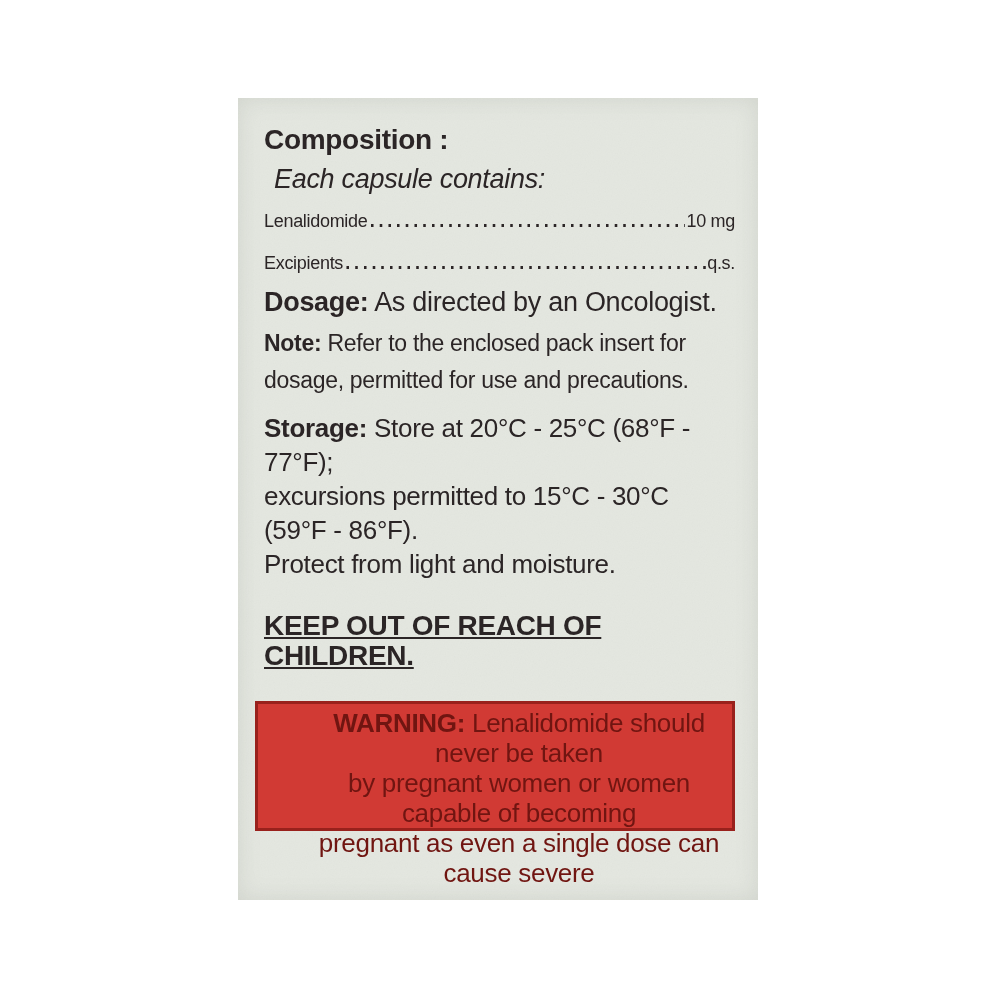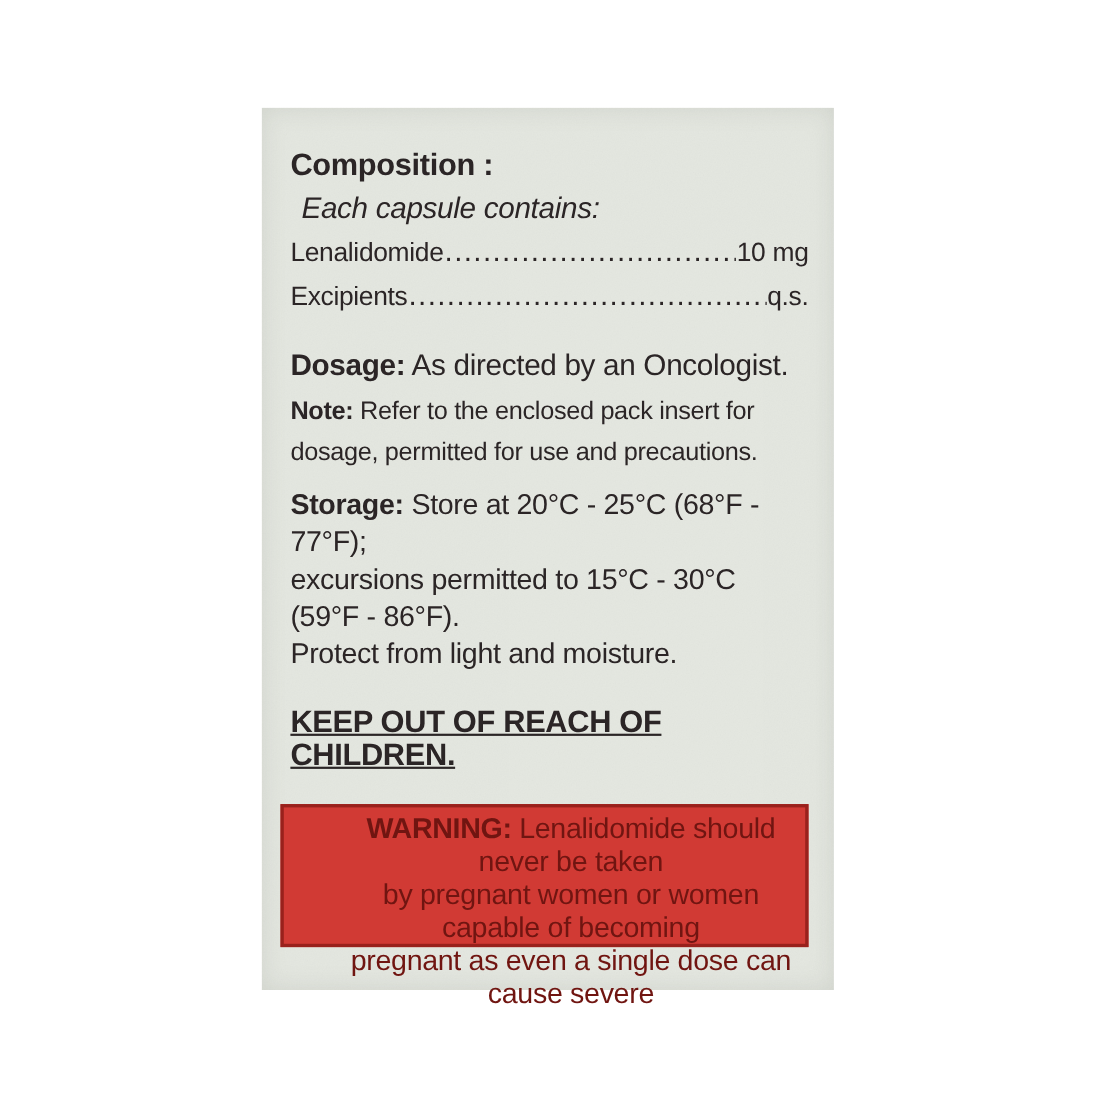"Composition :" .label { padding-top: 32px -> 22px }
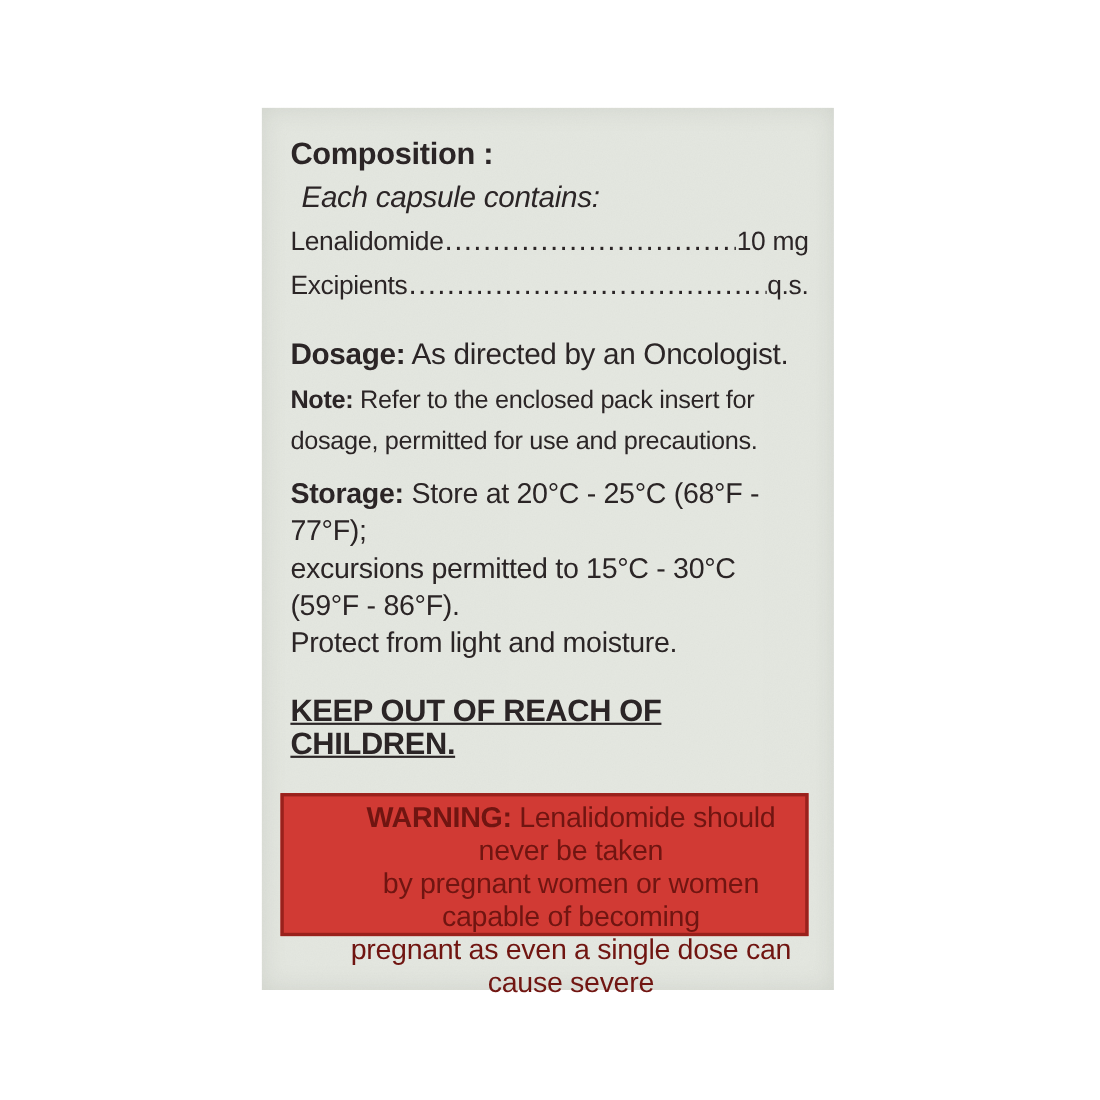"Lenalidomide" .dotrow { font-size: 24px -> 18px }
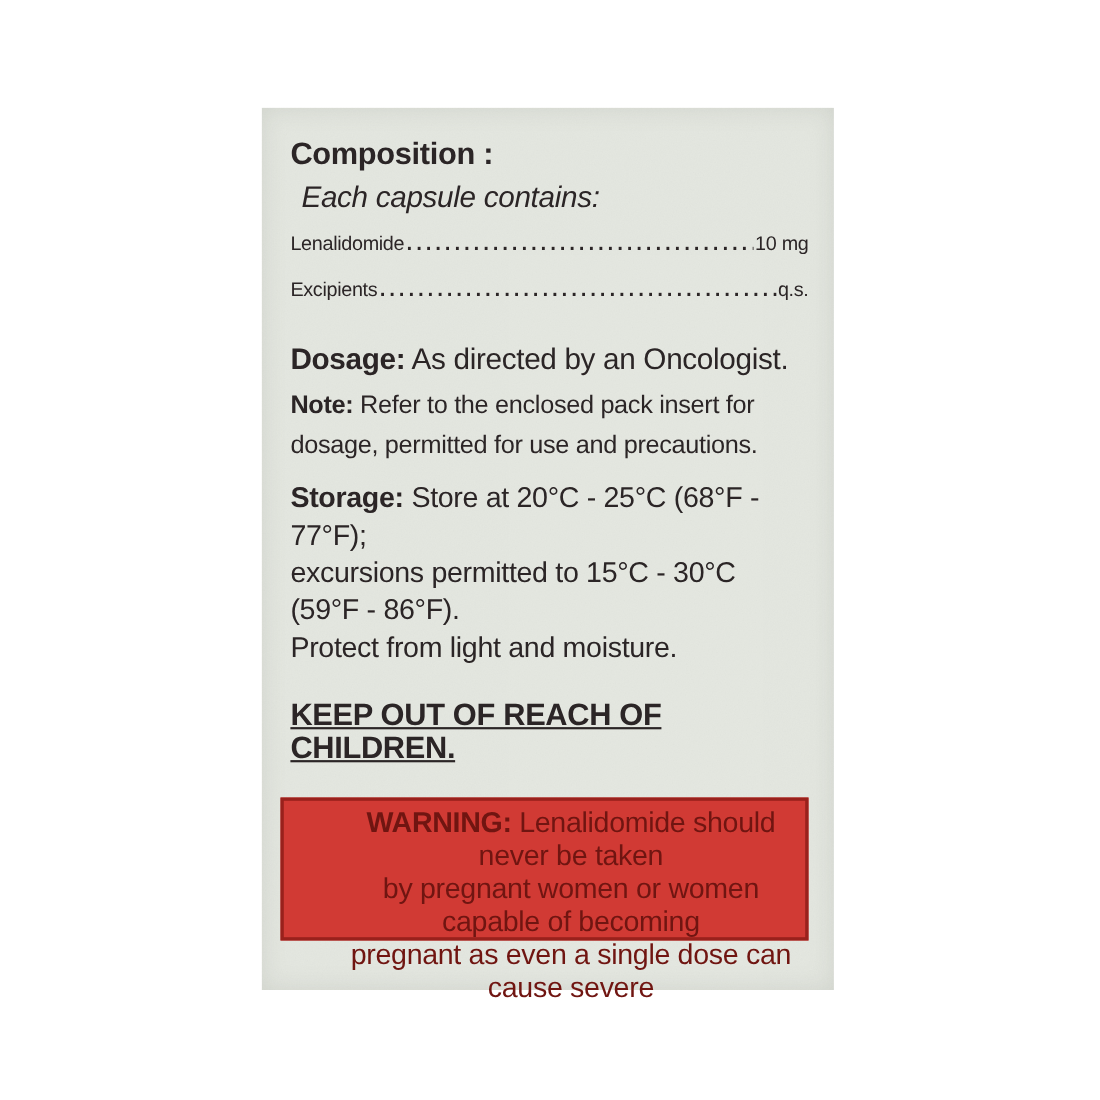"Dosage: As directed by an" .dosage { margin-top: 24px -> none }
